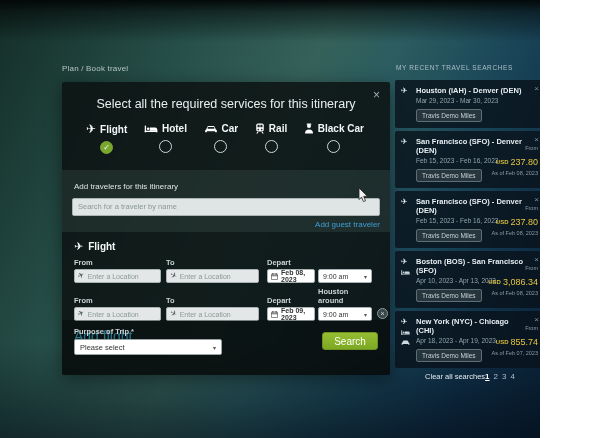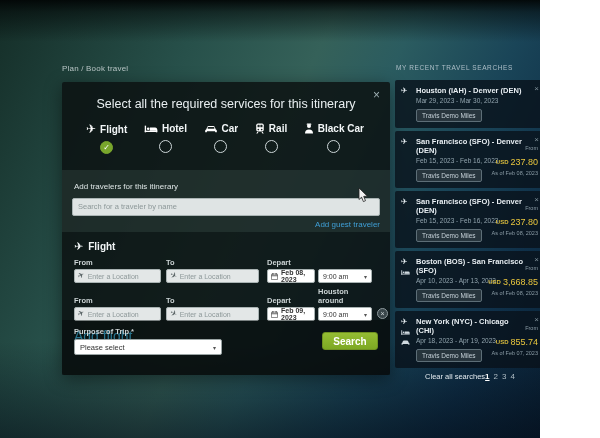"3,668.85" span.c-amt { text: 3,668.85 -> 3,086.34 }
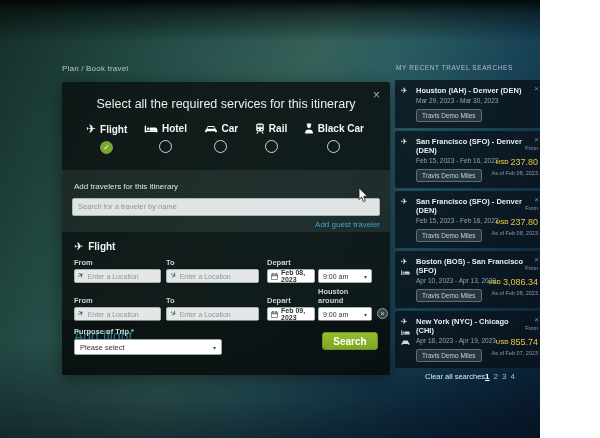"Search" .search-btn { font-weight: 700 -> 400 }
